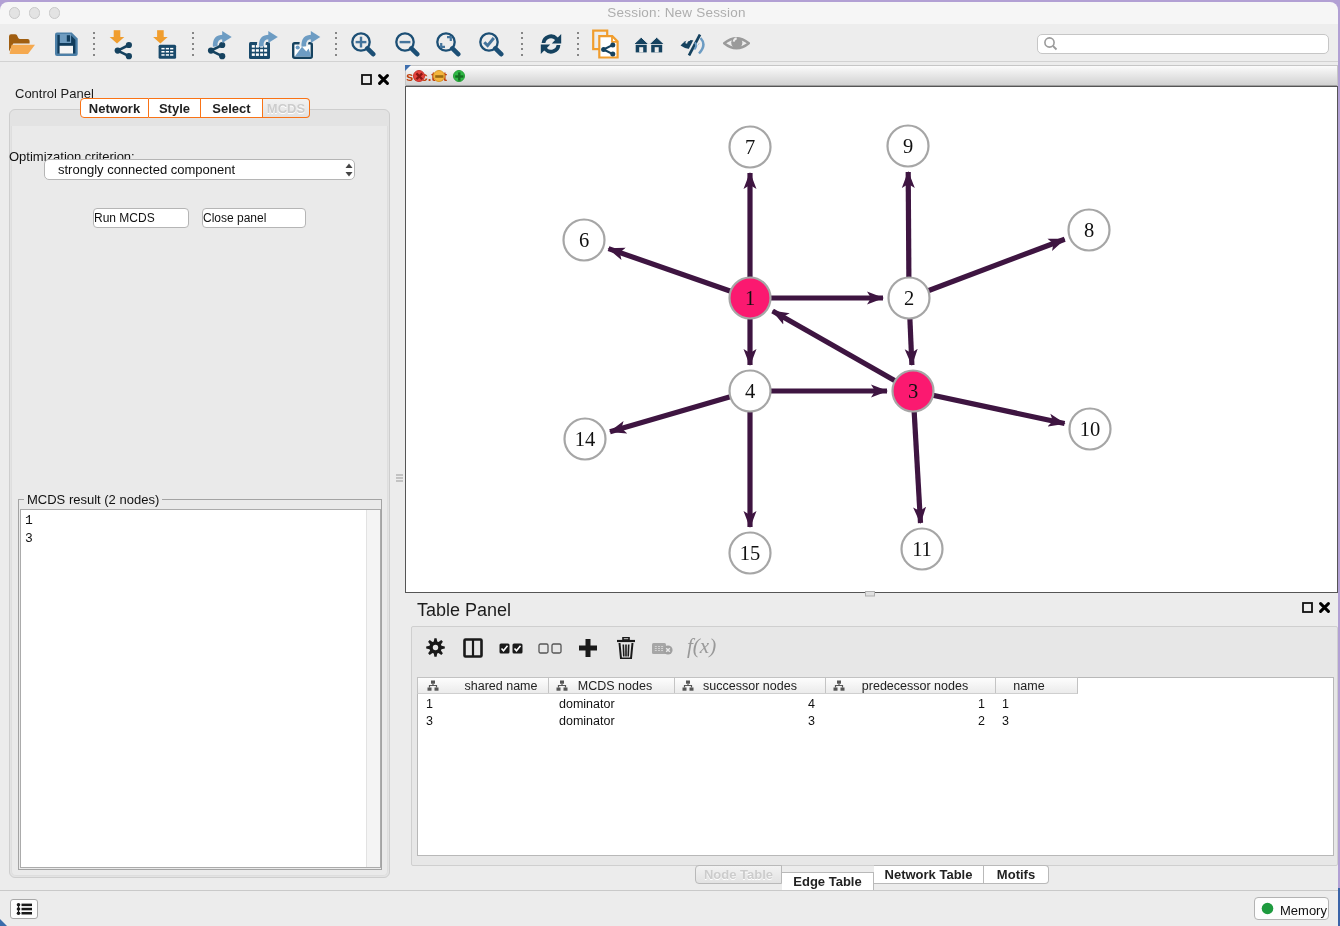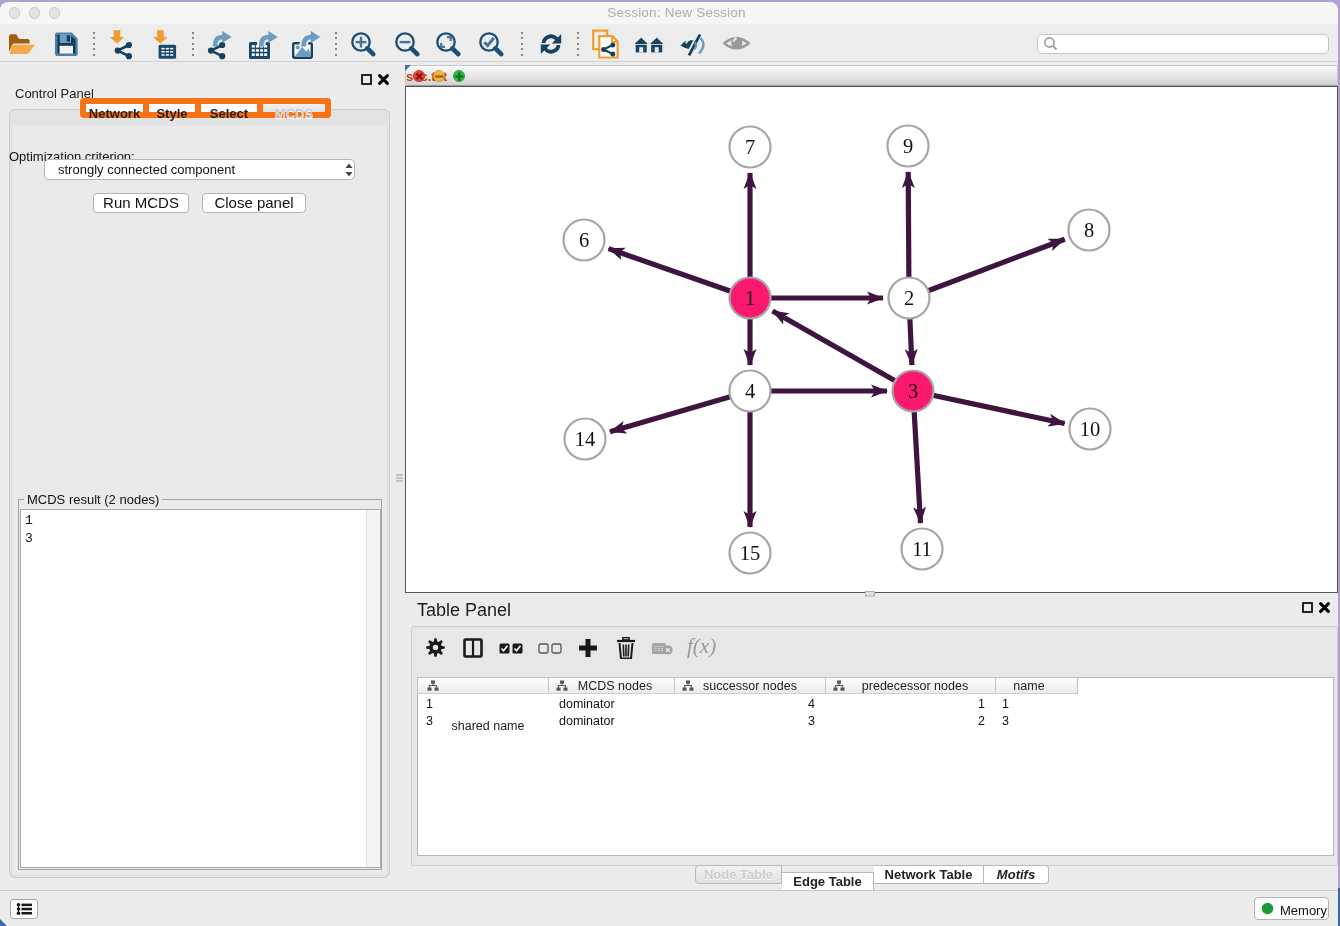"Network" .tab { border: 6px solid #f97316 -> 1px solid #f97316 }
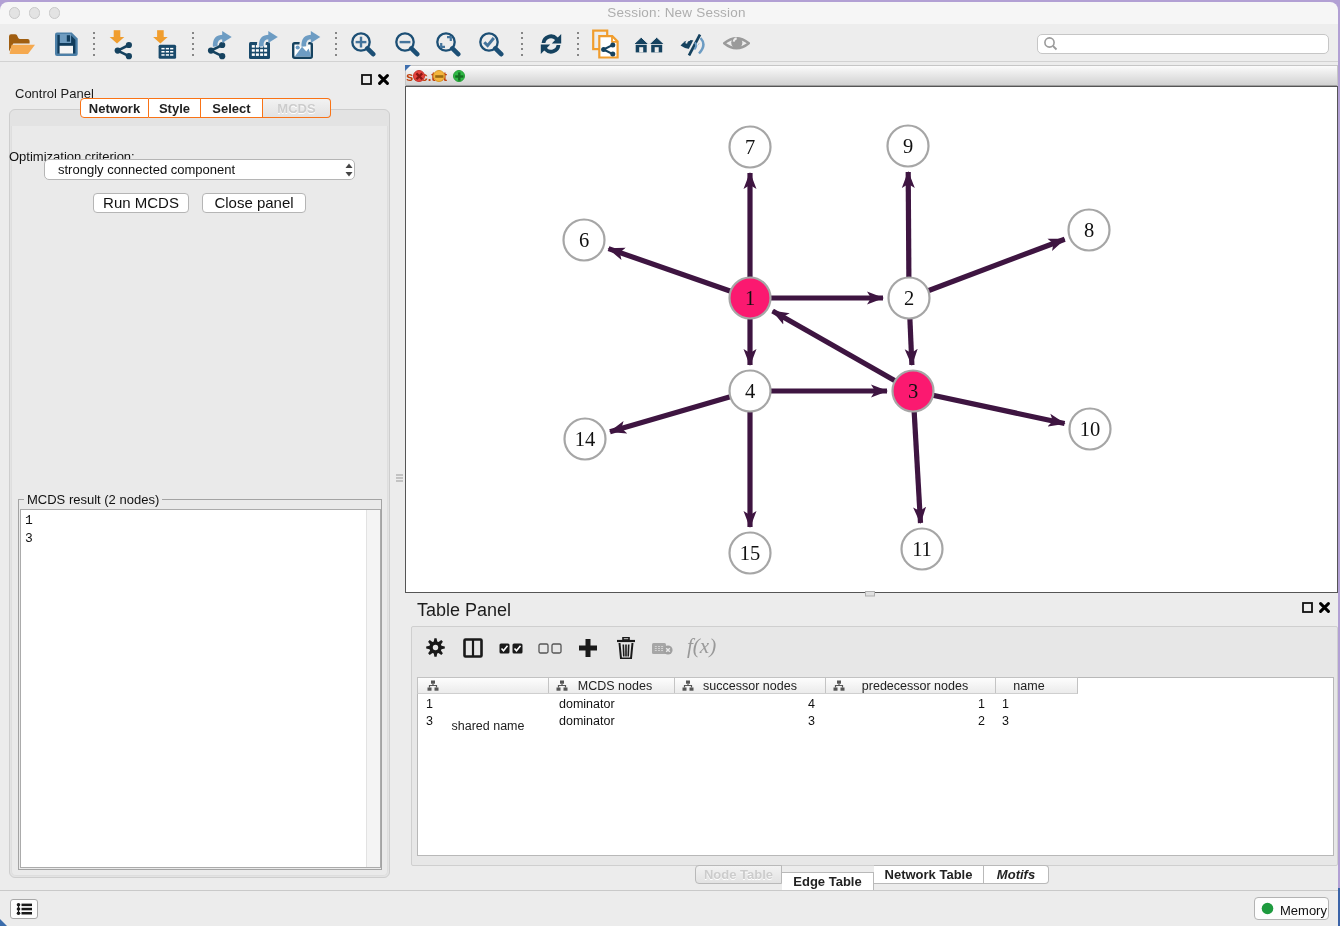"MCDS" div.abs { width: 68px -> 47px }
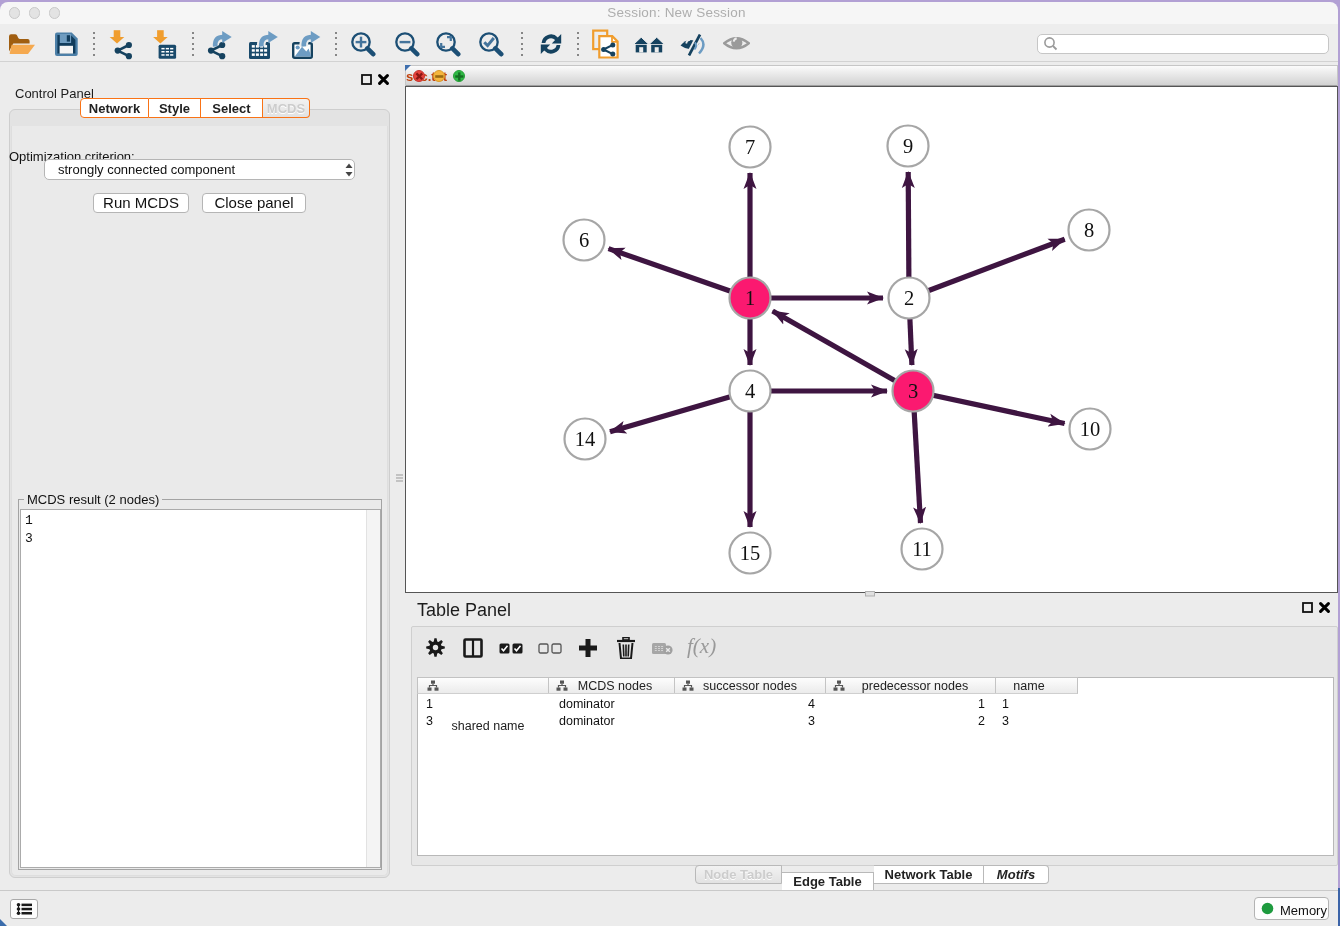"Run MCDS" .btn { font-size: 15px -> 12px; text-align: center -> left; top: 193px -> 208px }
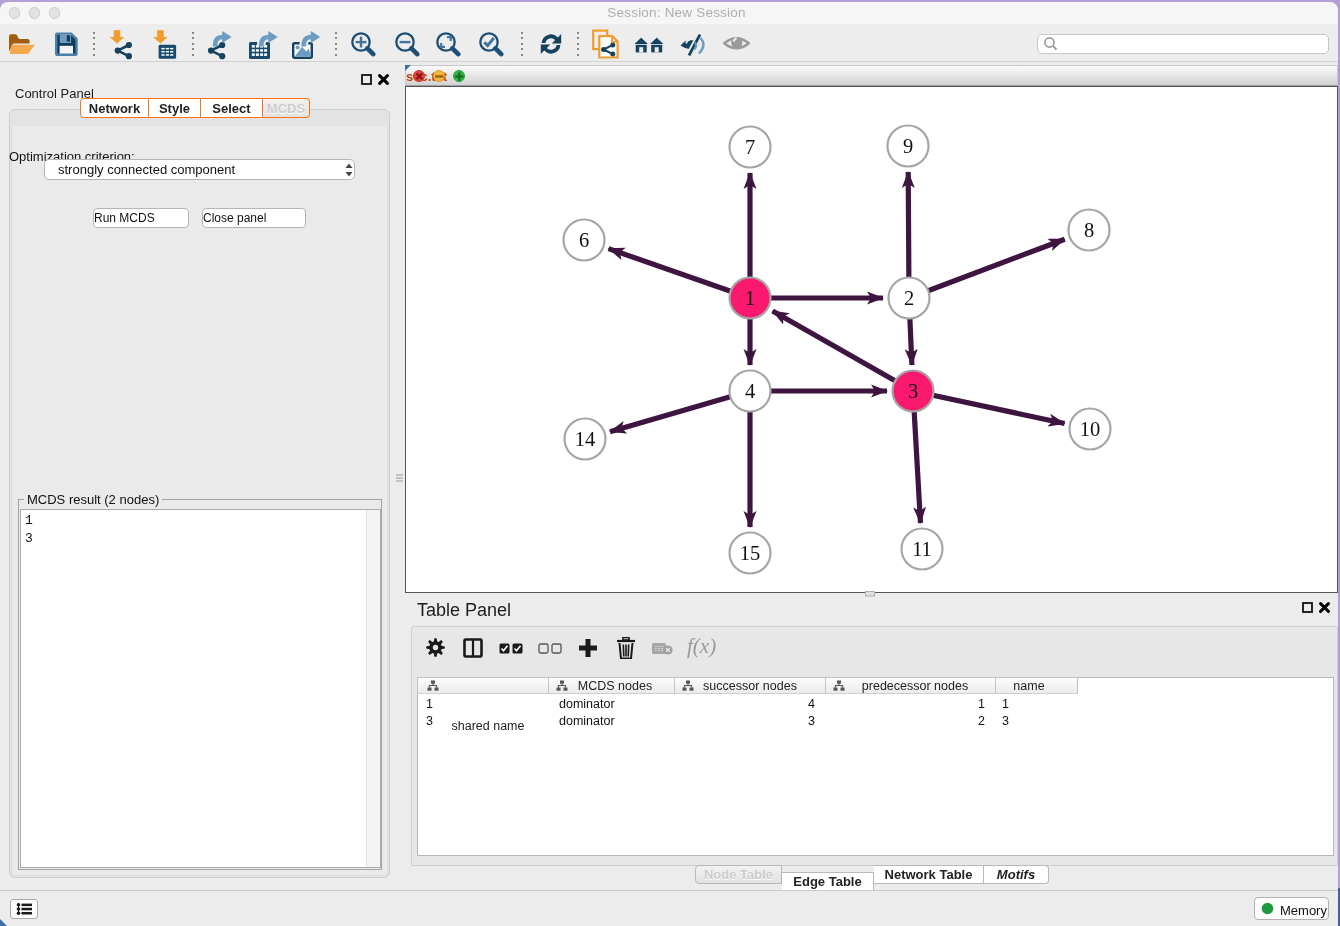"shared name" div.abs { left: 448px -> 461px; margin-top: 40px -> none }
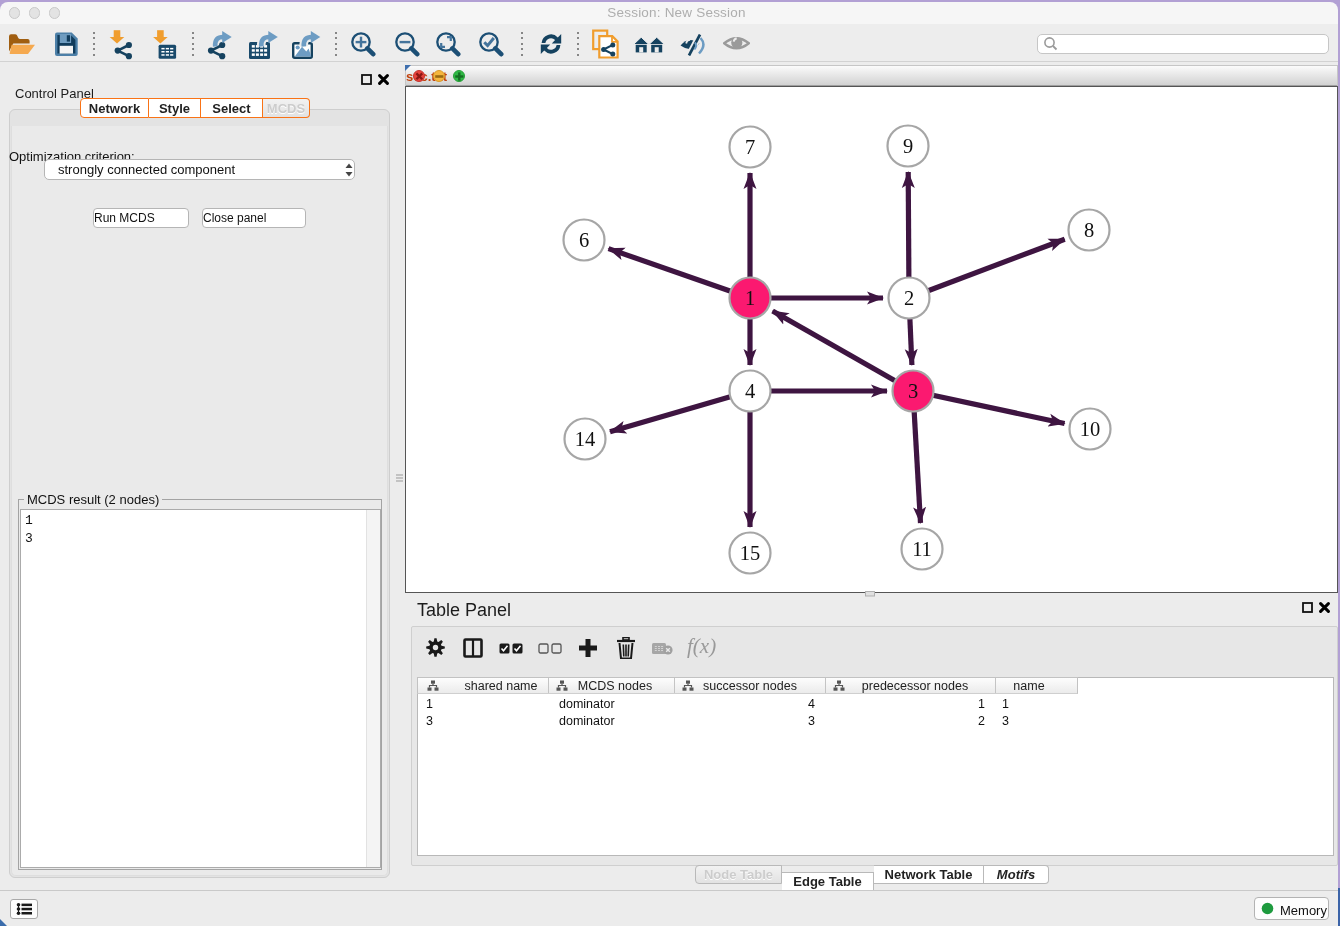"Motifs" div.abs { font-style: italic -> none }
